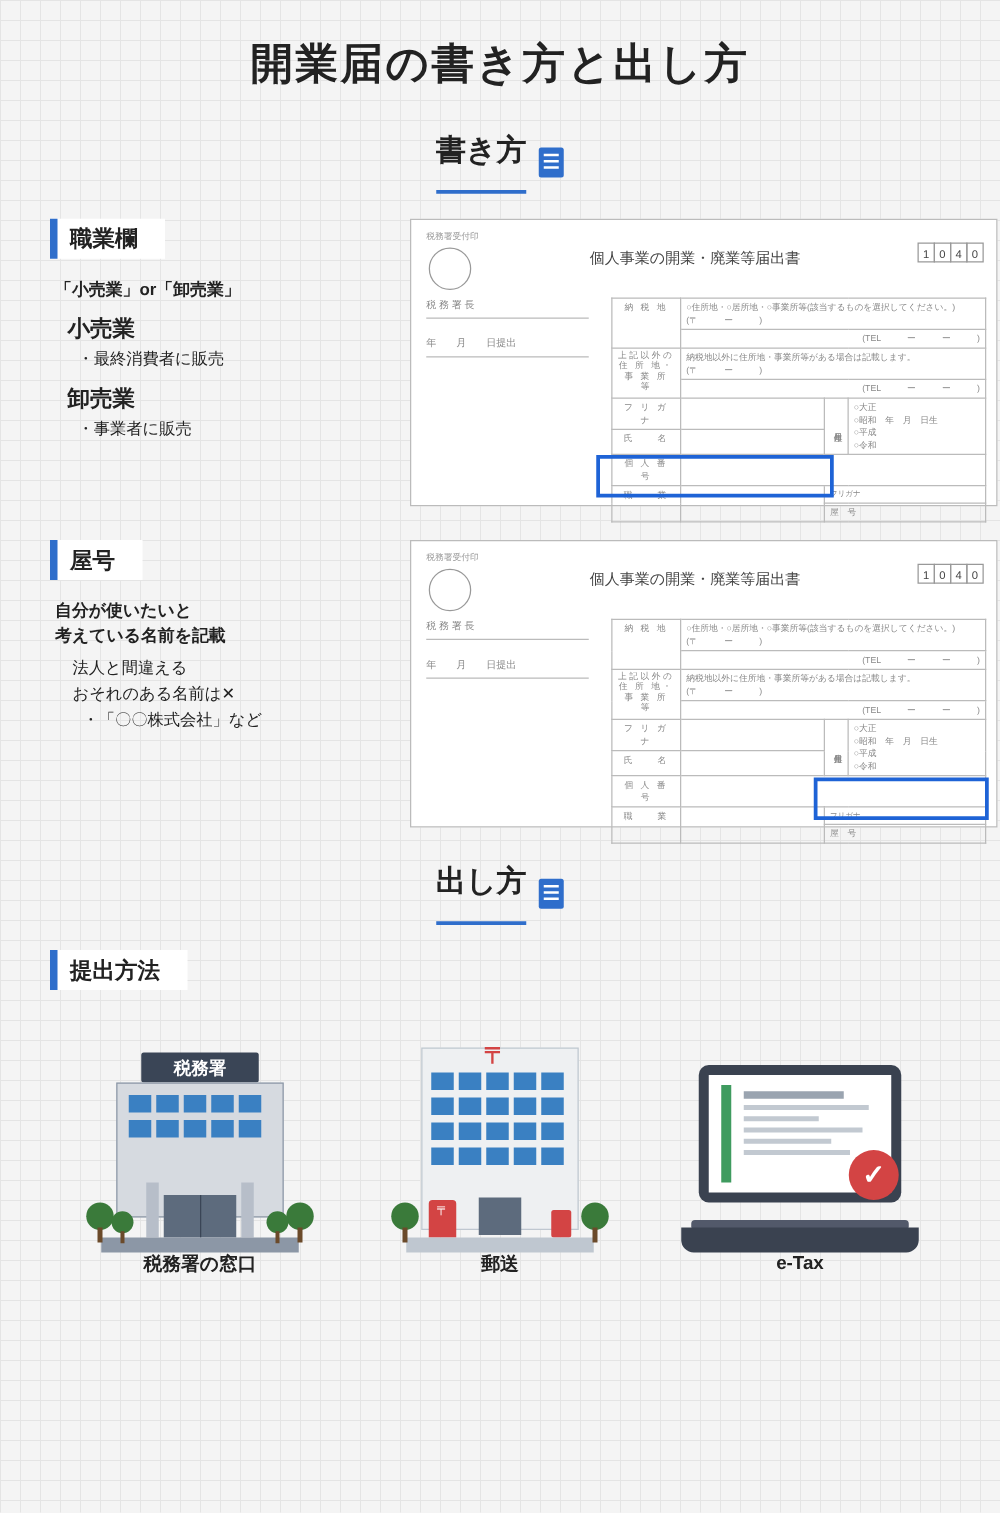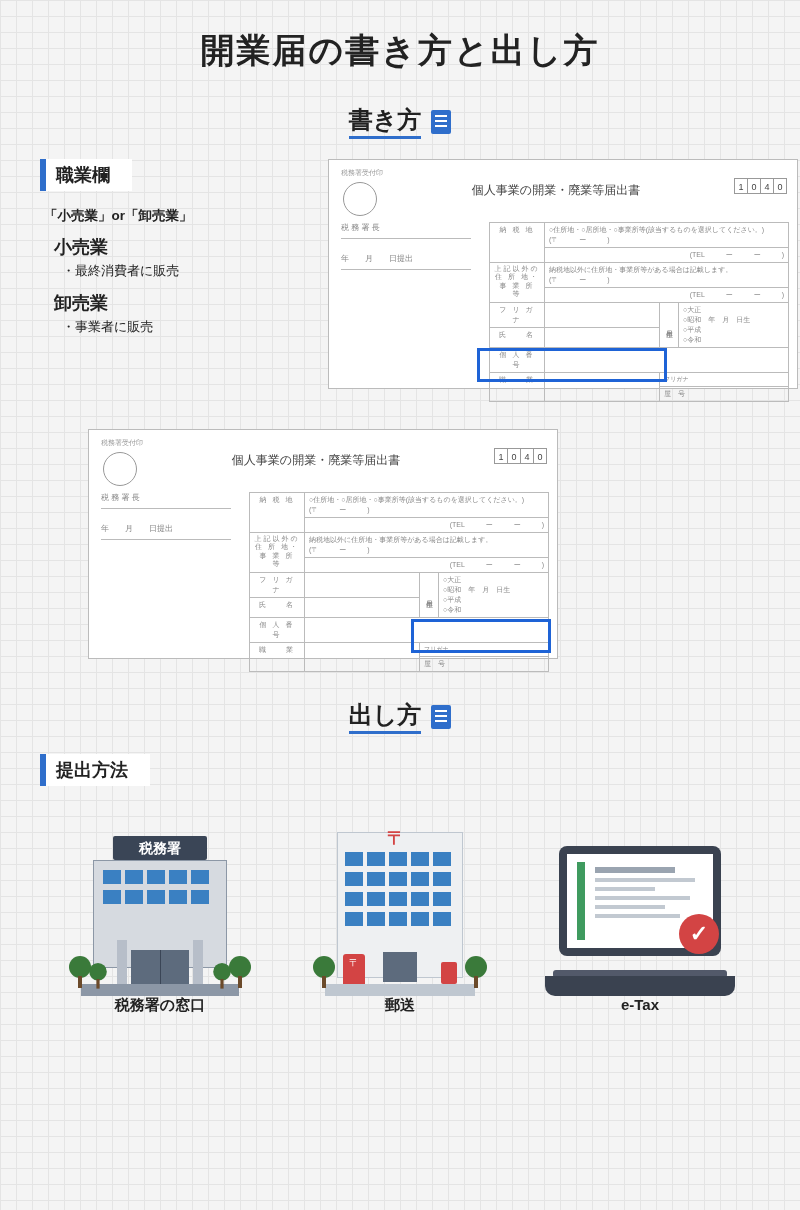"書き方" .section-heading .txt { padding-bottom: 0 -> 16px }
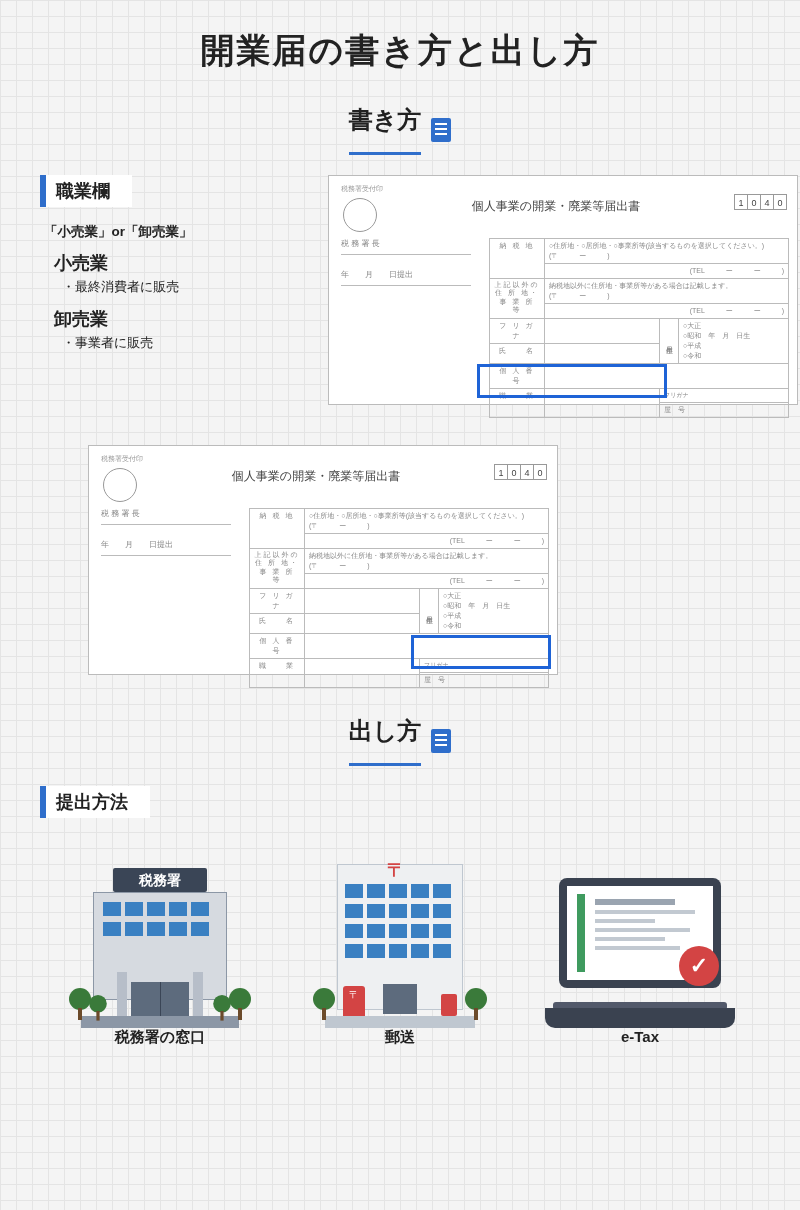"職業欄" .row { margin-bottom: 40px -> 27px }
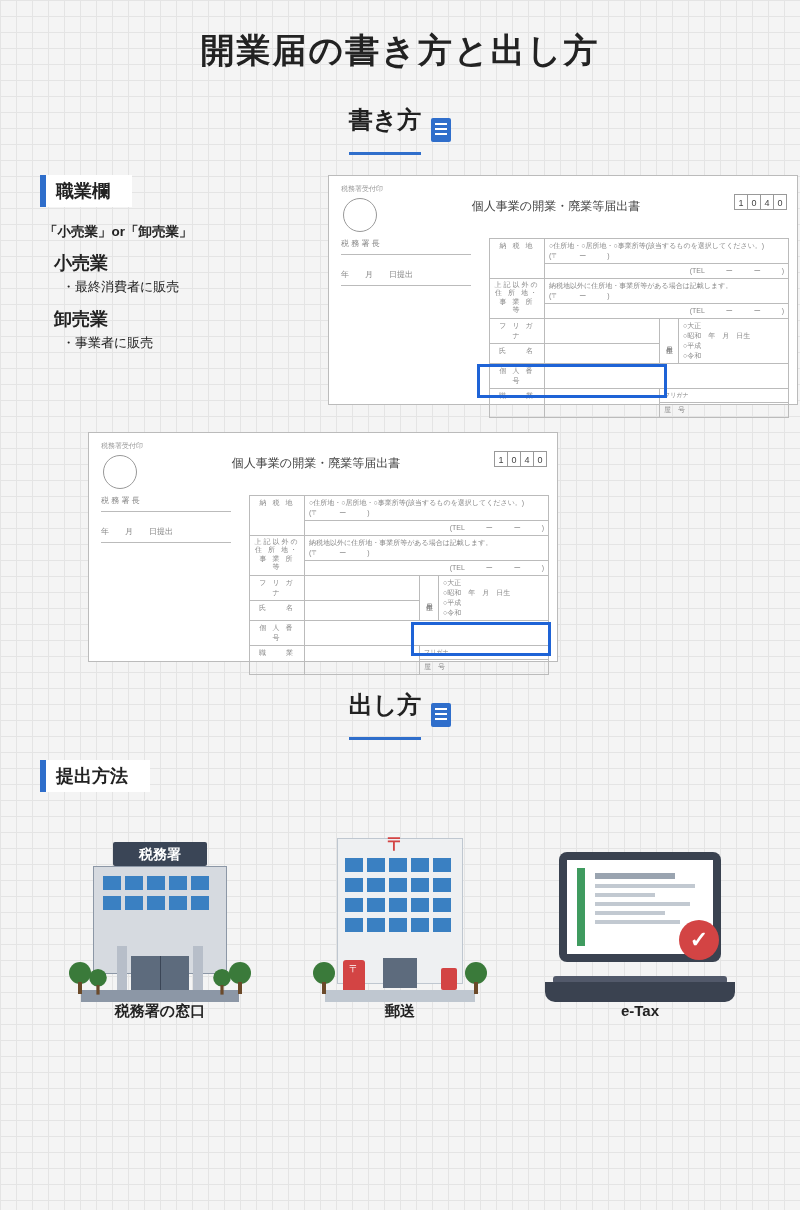"屋号" div.left-col { html: none -> <div> <div>屋号</div> <div>自分が使いたいと</div> <div>考えている名前を記載</div> <div>法人と間違える</div> <div>おそれのある名前は✕</div> <div>・「〇〇株式会社」など</div> </div> }
